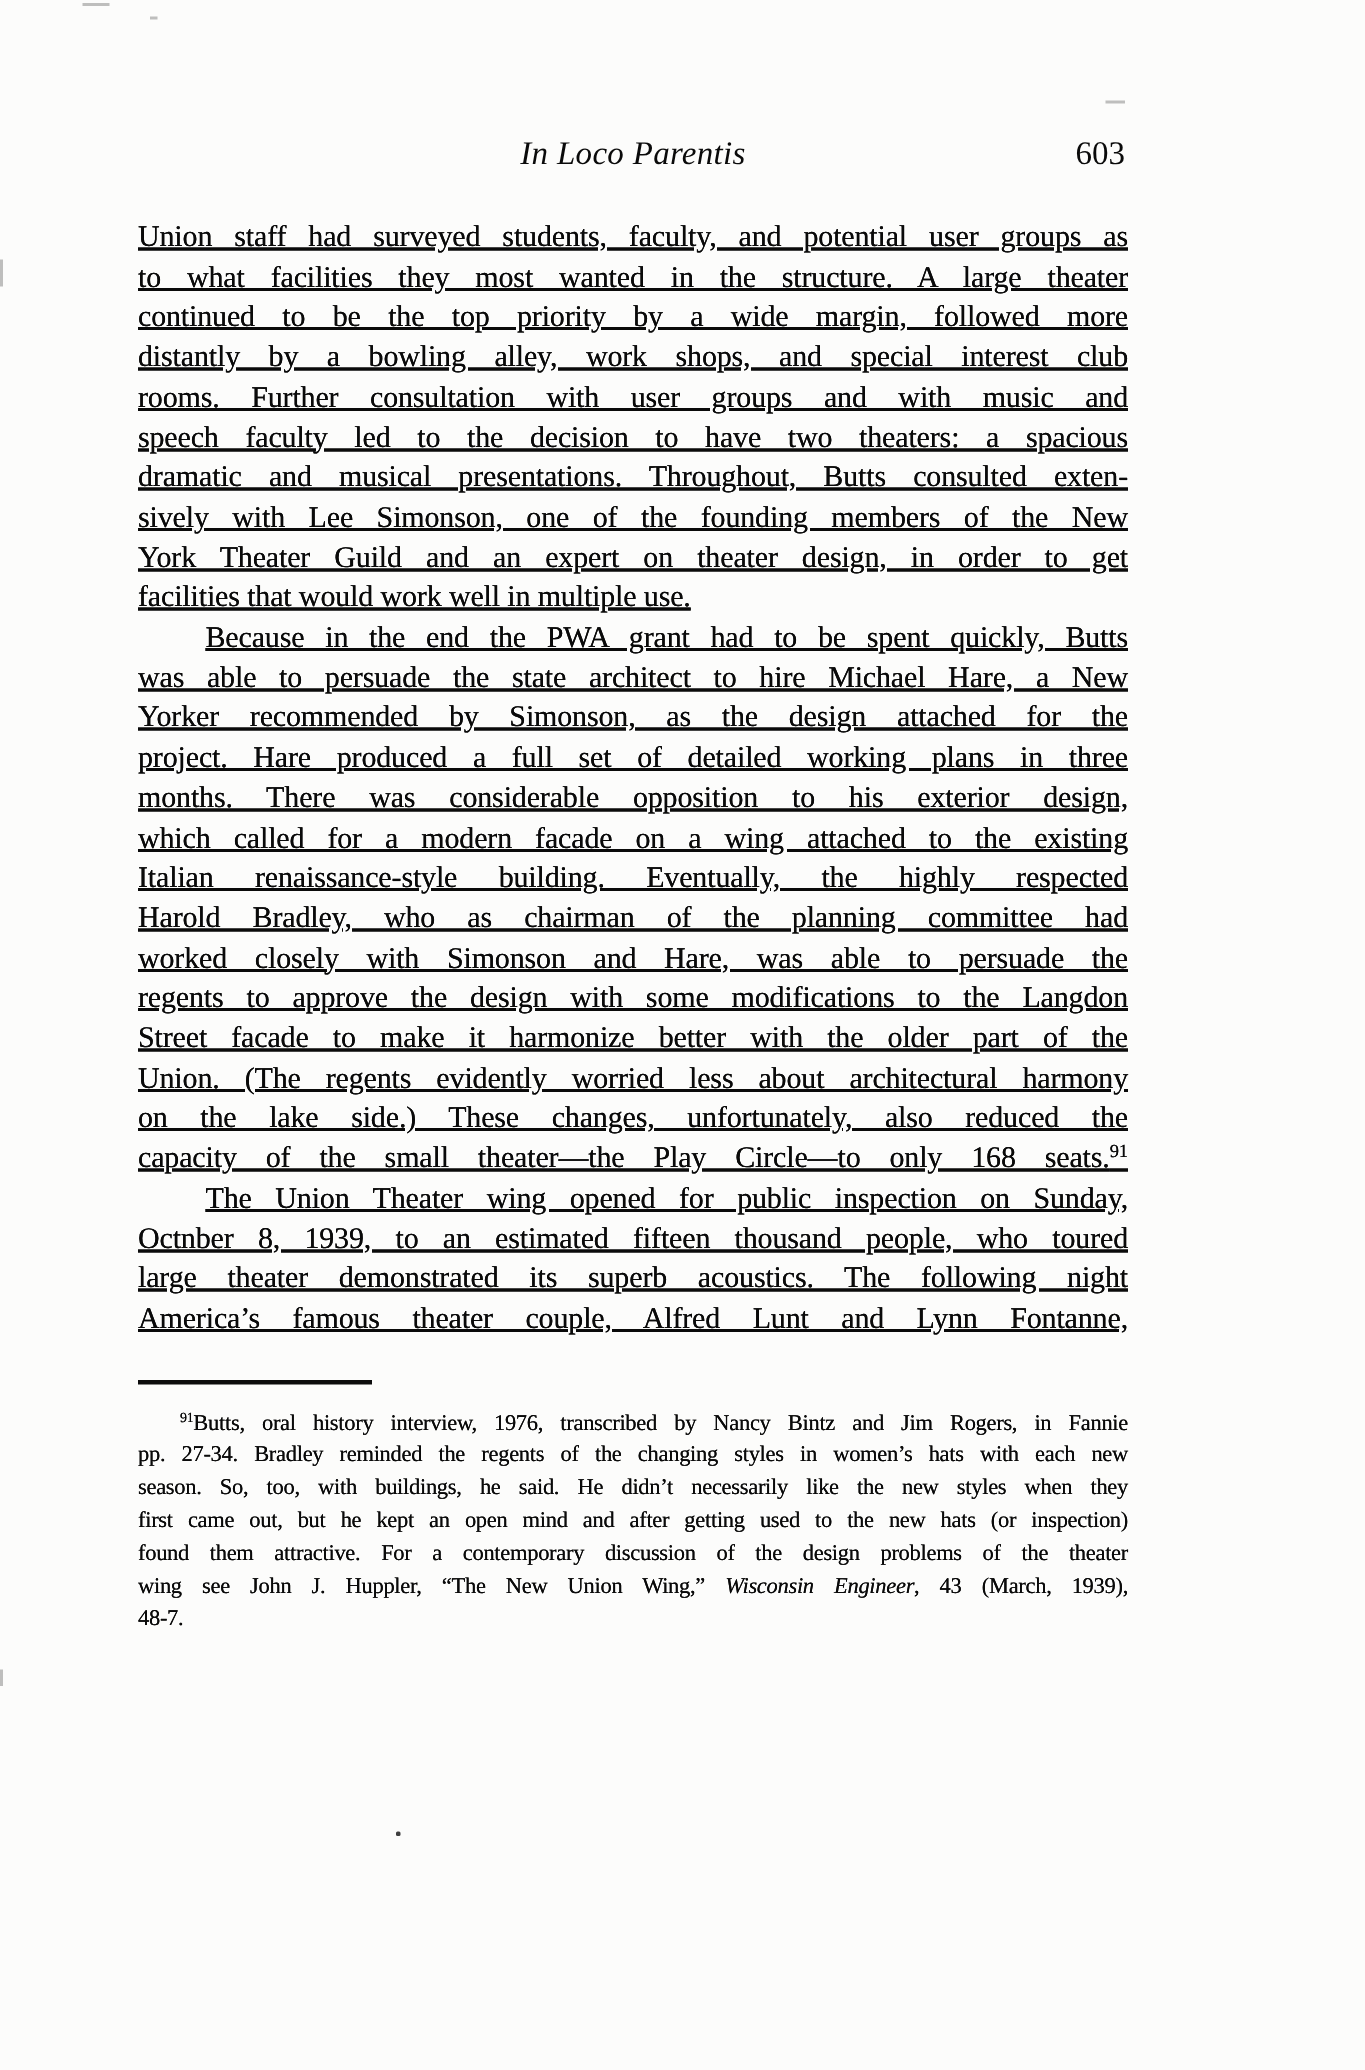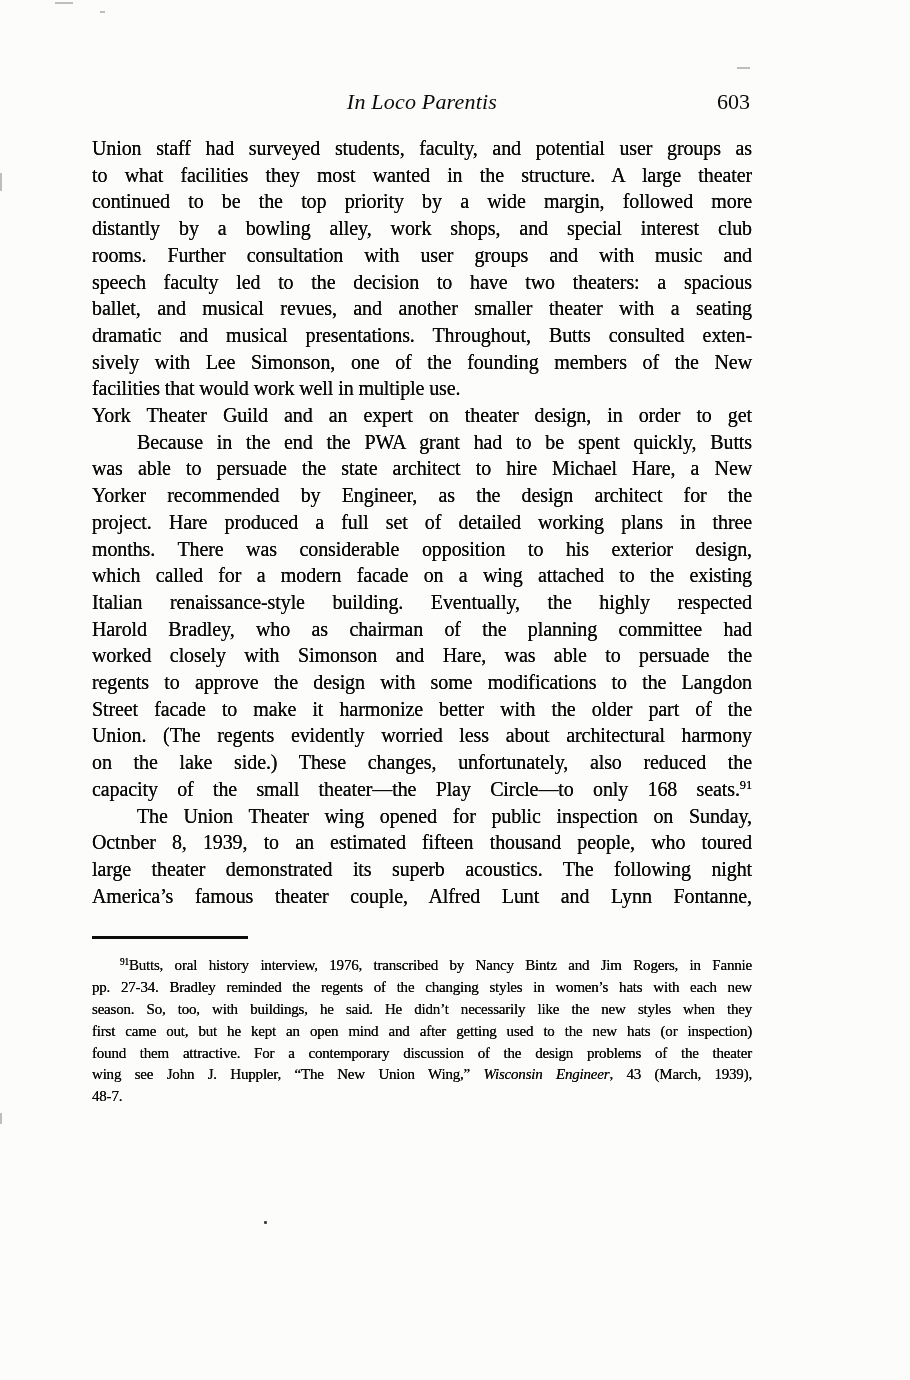"Union staff had surveyed students," .body-text { margin-top: 20px -> 30px; text-decoration: none -> underline }
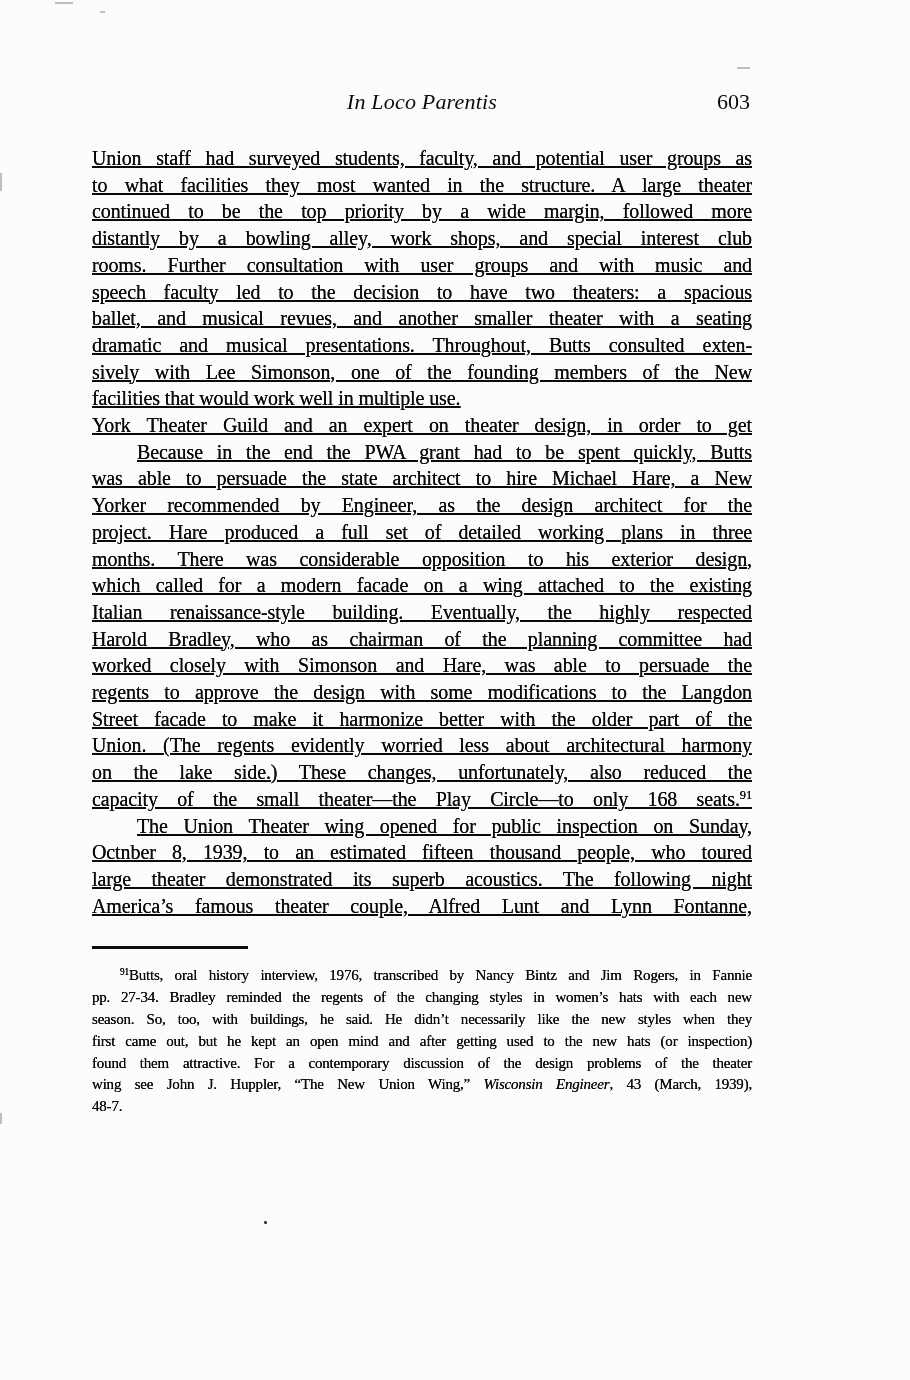"ballet, and musical revues, and" div.line { html: <div>ballet, and musical revues, and another smaller theater with a seating</div> -> none }
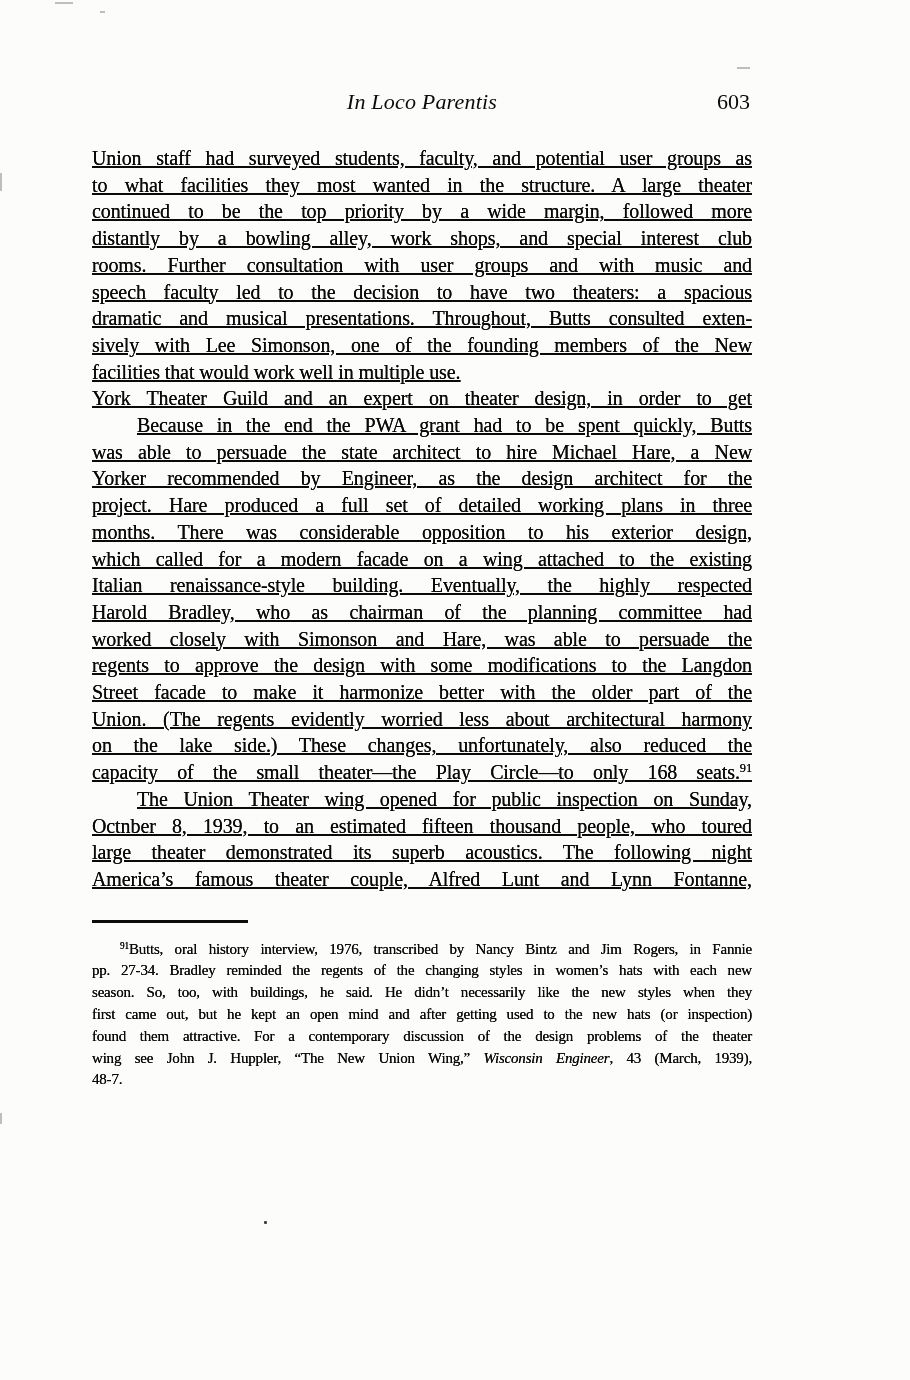"facilities that would work well" div.line { order: before "York Theater Guild and an" -> after "York Theater Guild and an" }
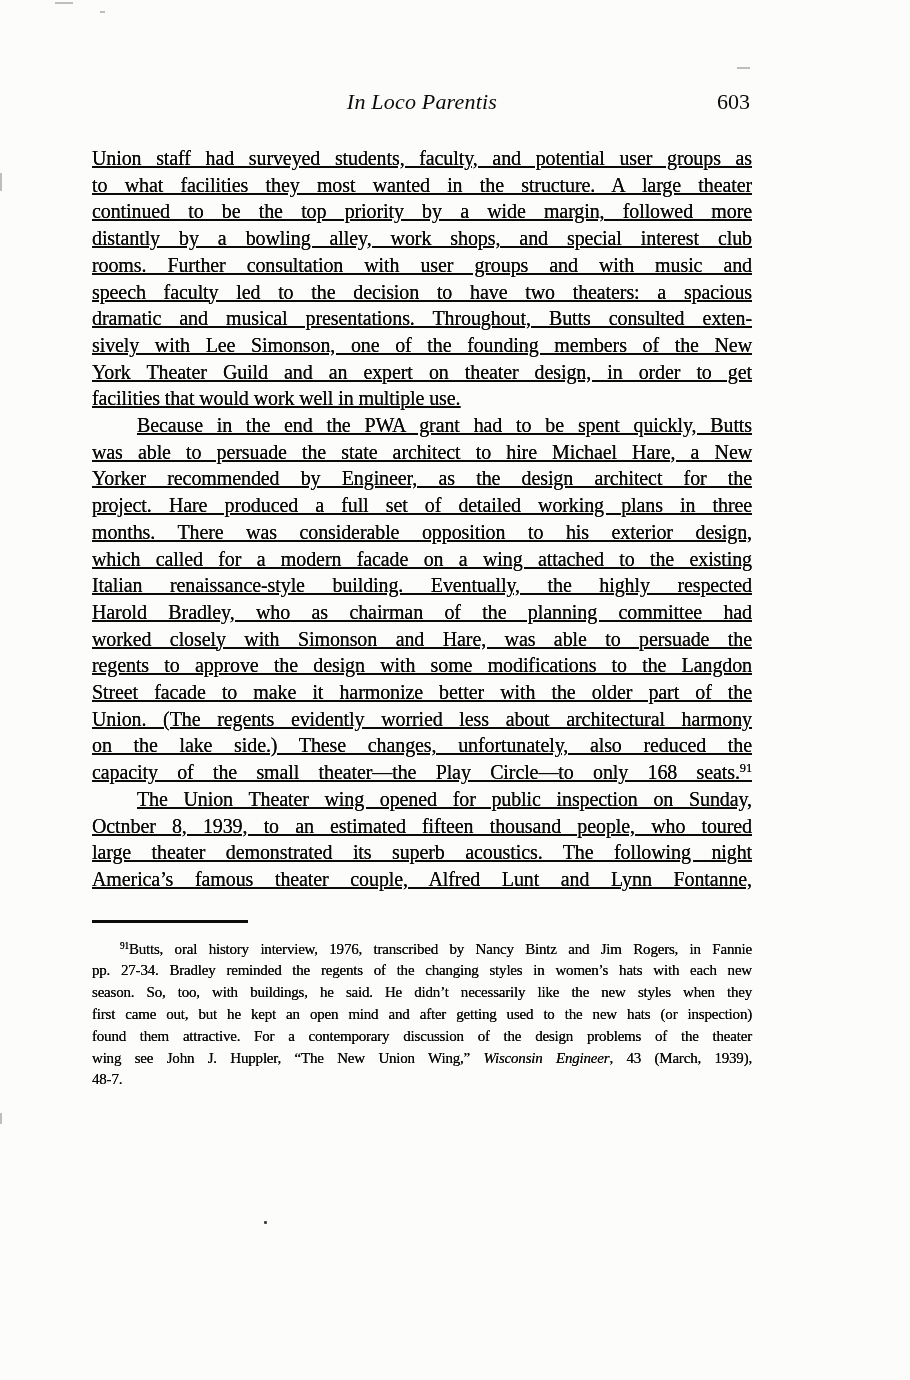"Yorker recommended by Engineer, as" div.line { text: Engineer, as the design architect -> Simonson, as the design attached }
